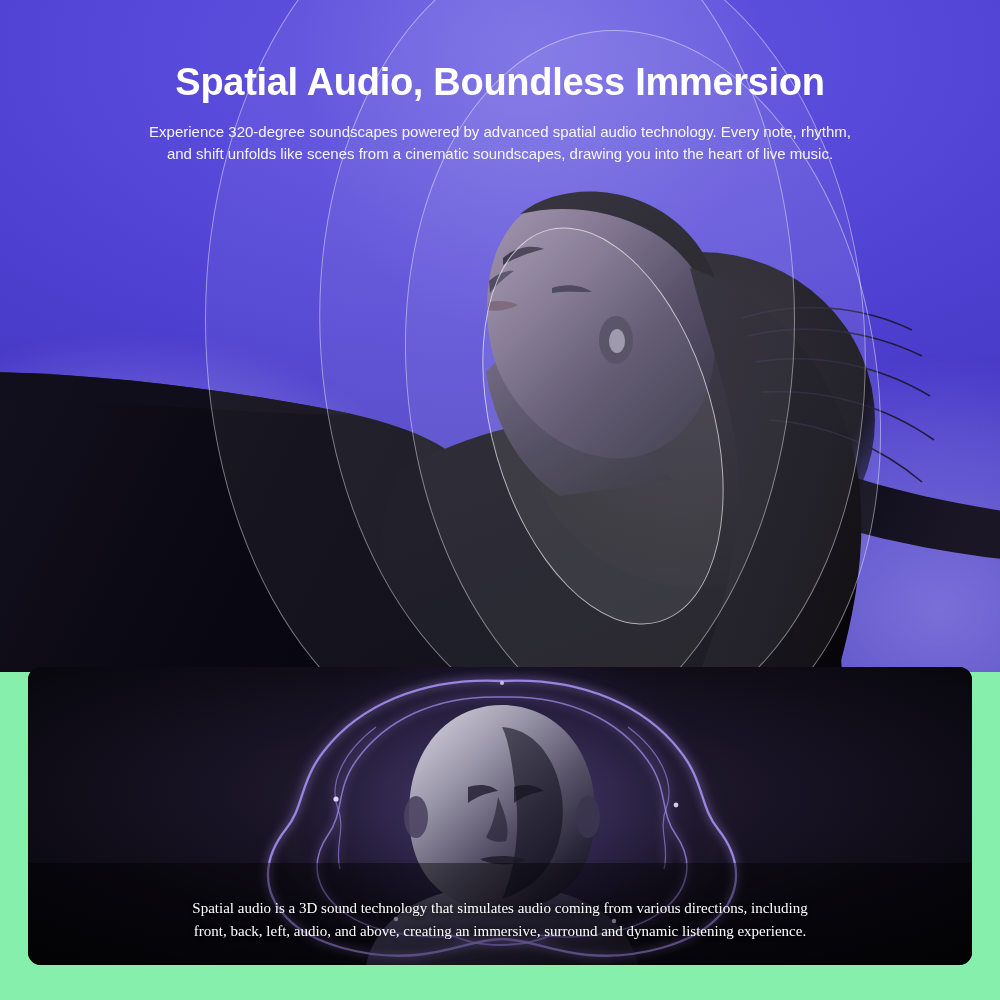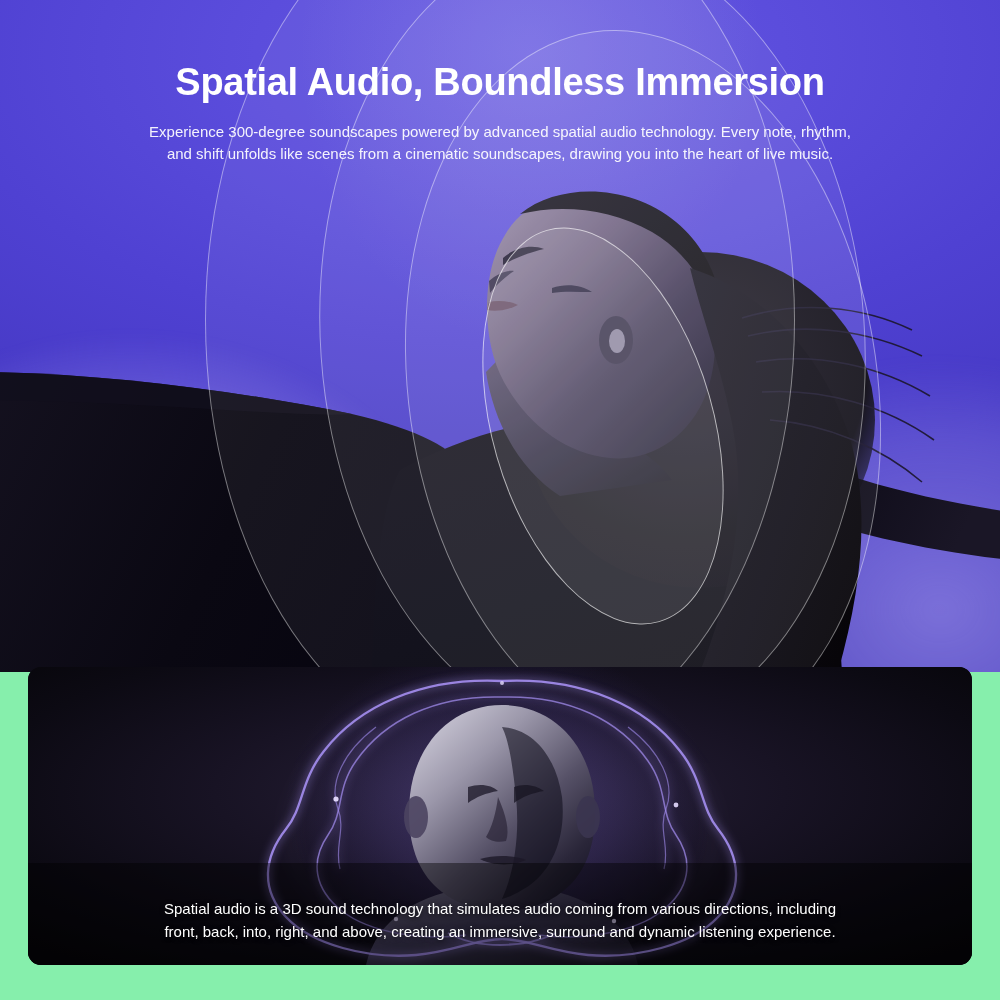"Experience 300-degree soundscapes" span.l { text: 300-degree -> 320-degree }
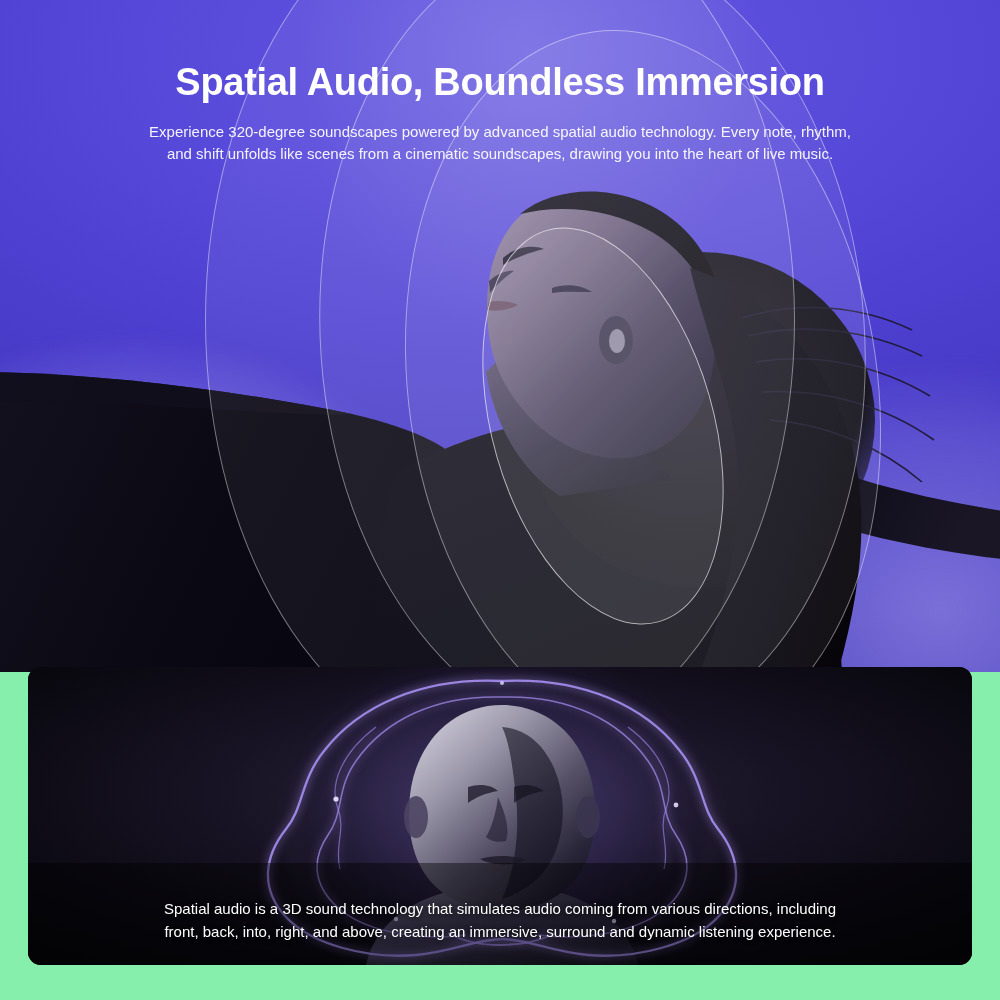"Spatial audio is a 3D" .card-caption { font-family: none -> Liberation Serif, serif }
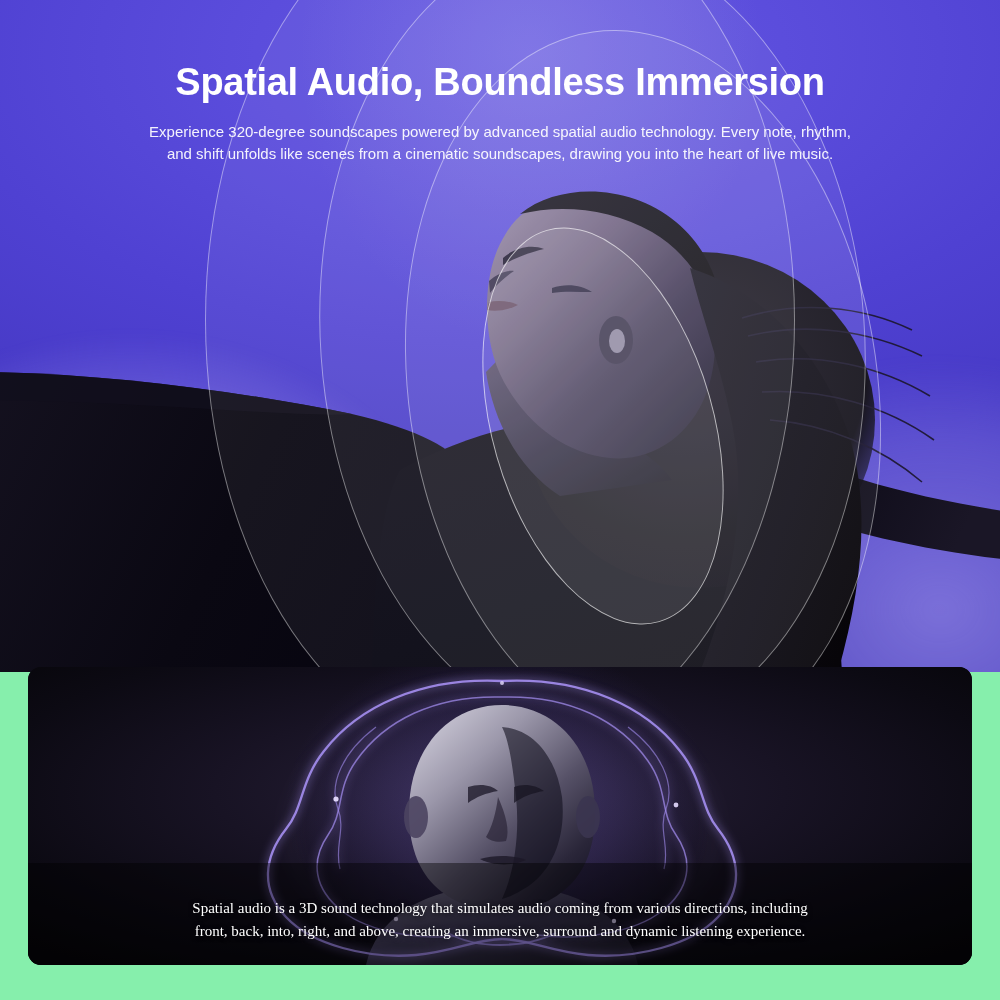"front, back, into, right, and" span.l { text: into, right -> left, audio }
